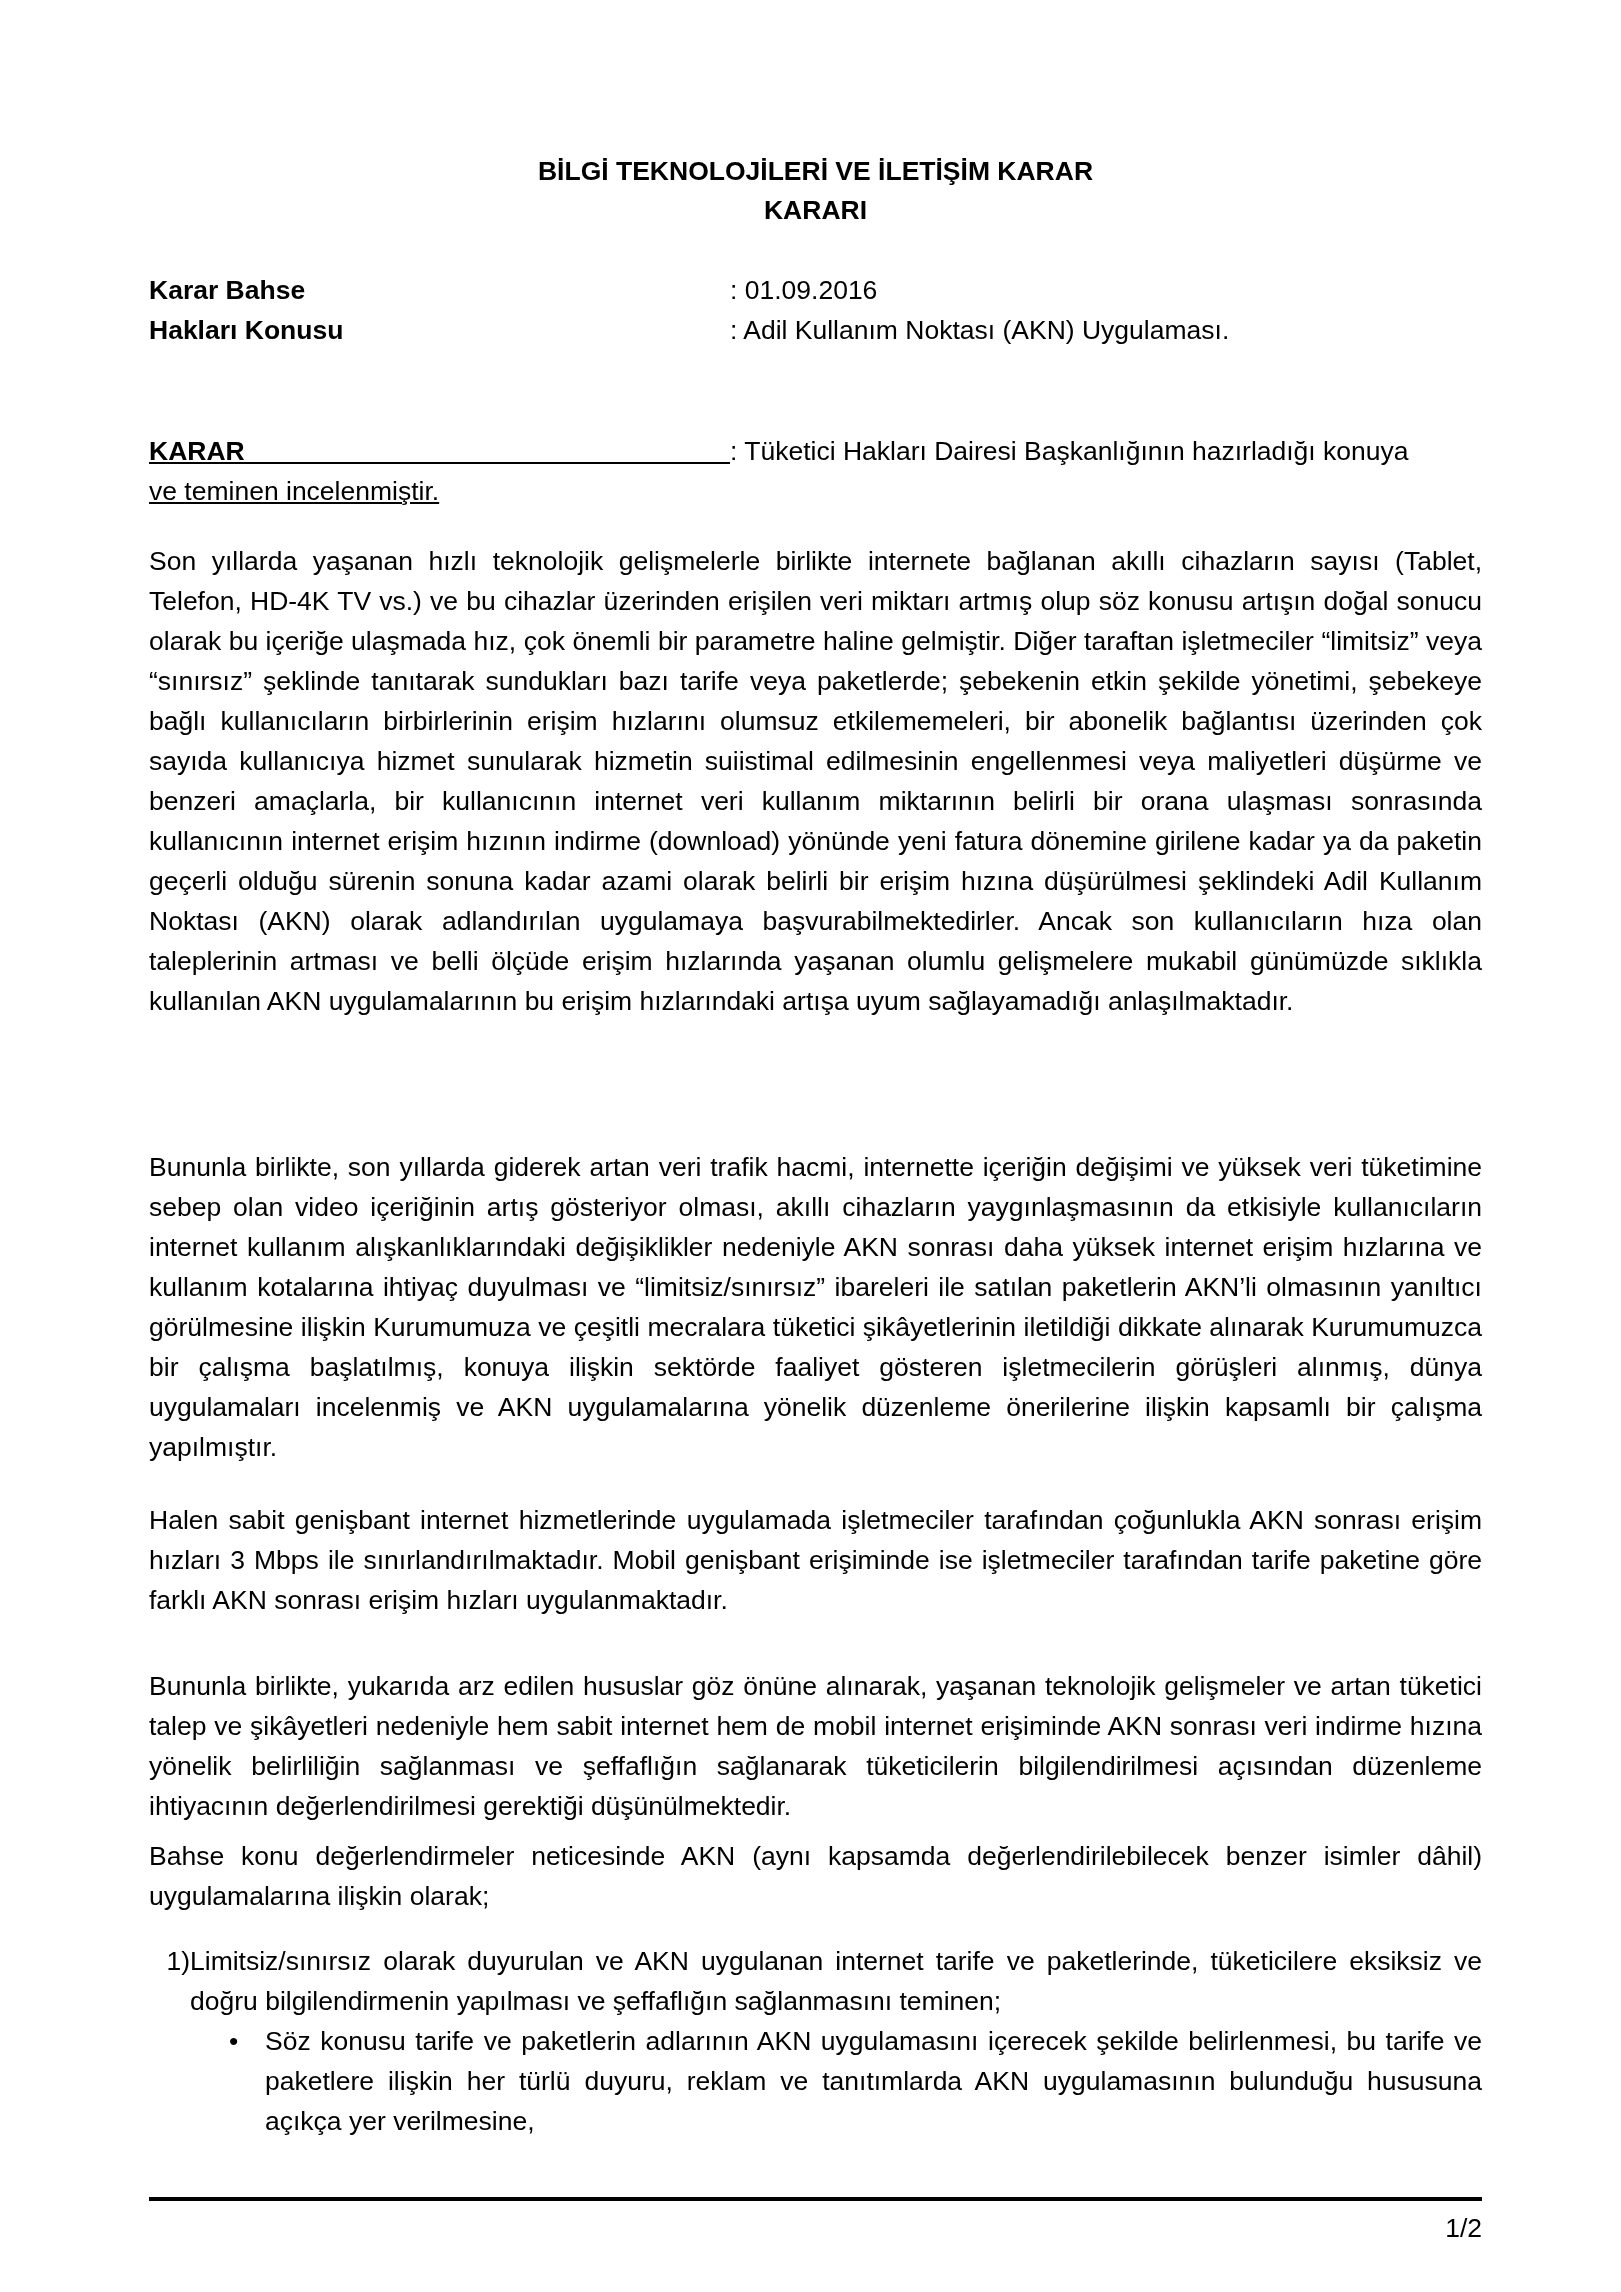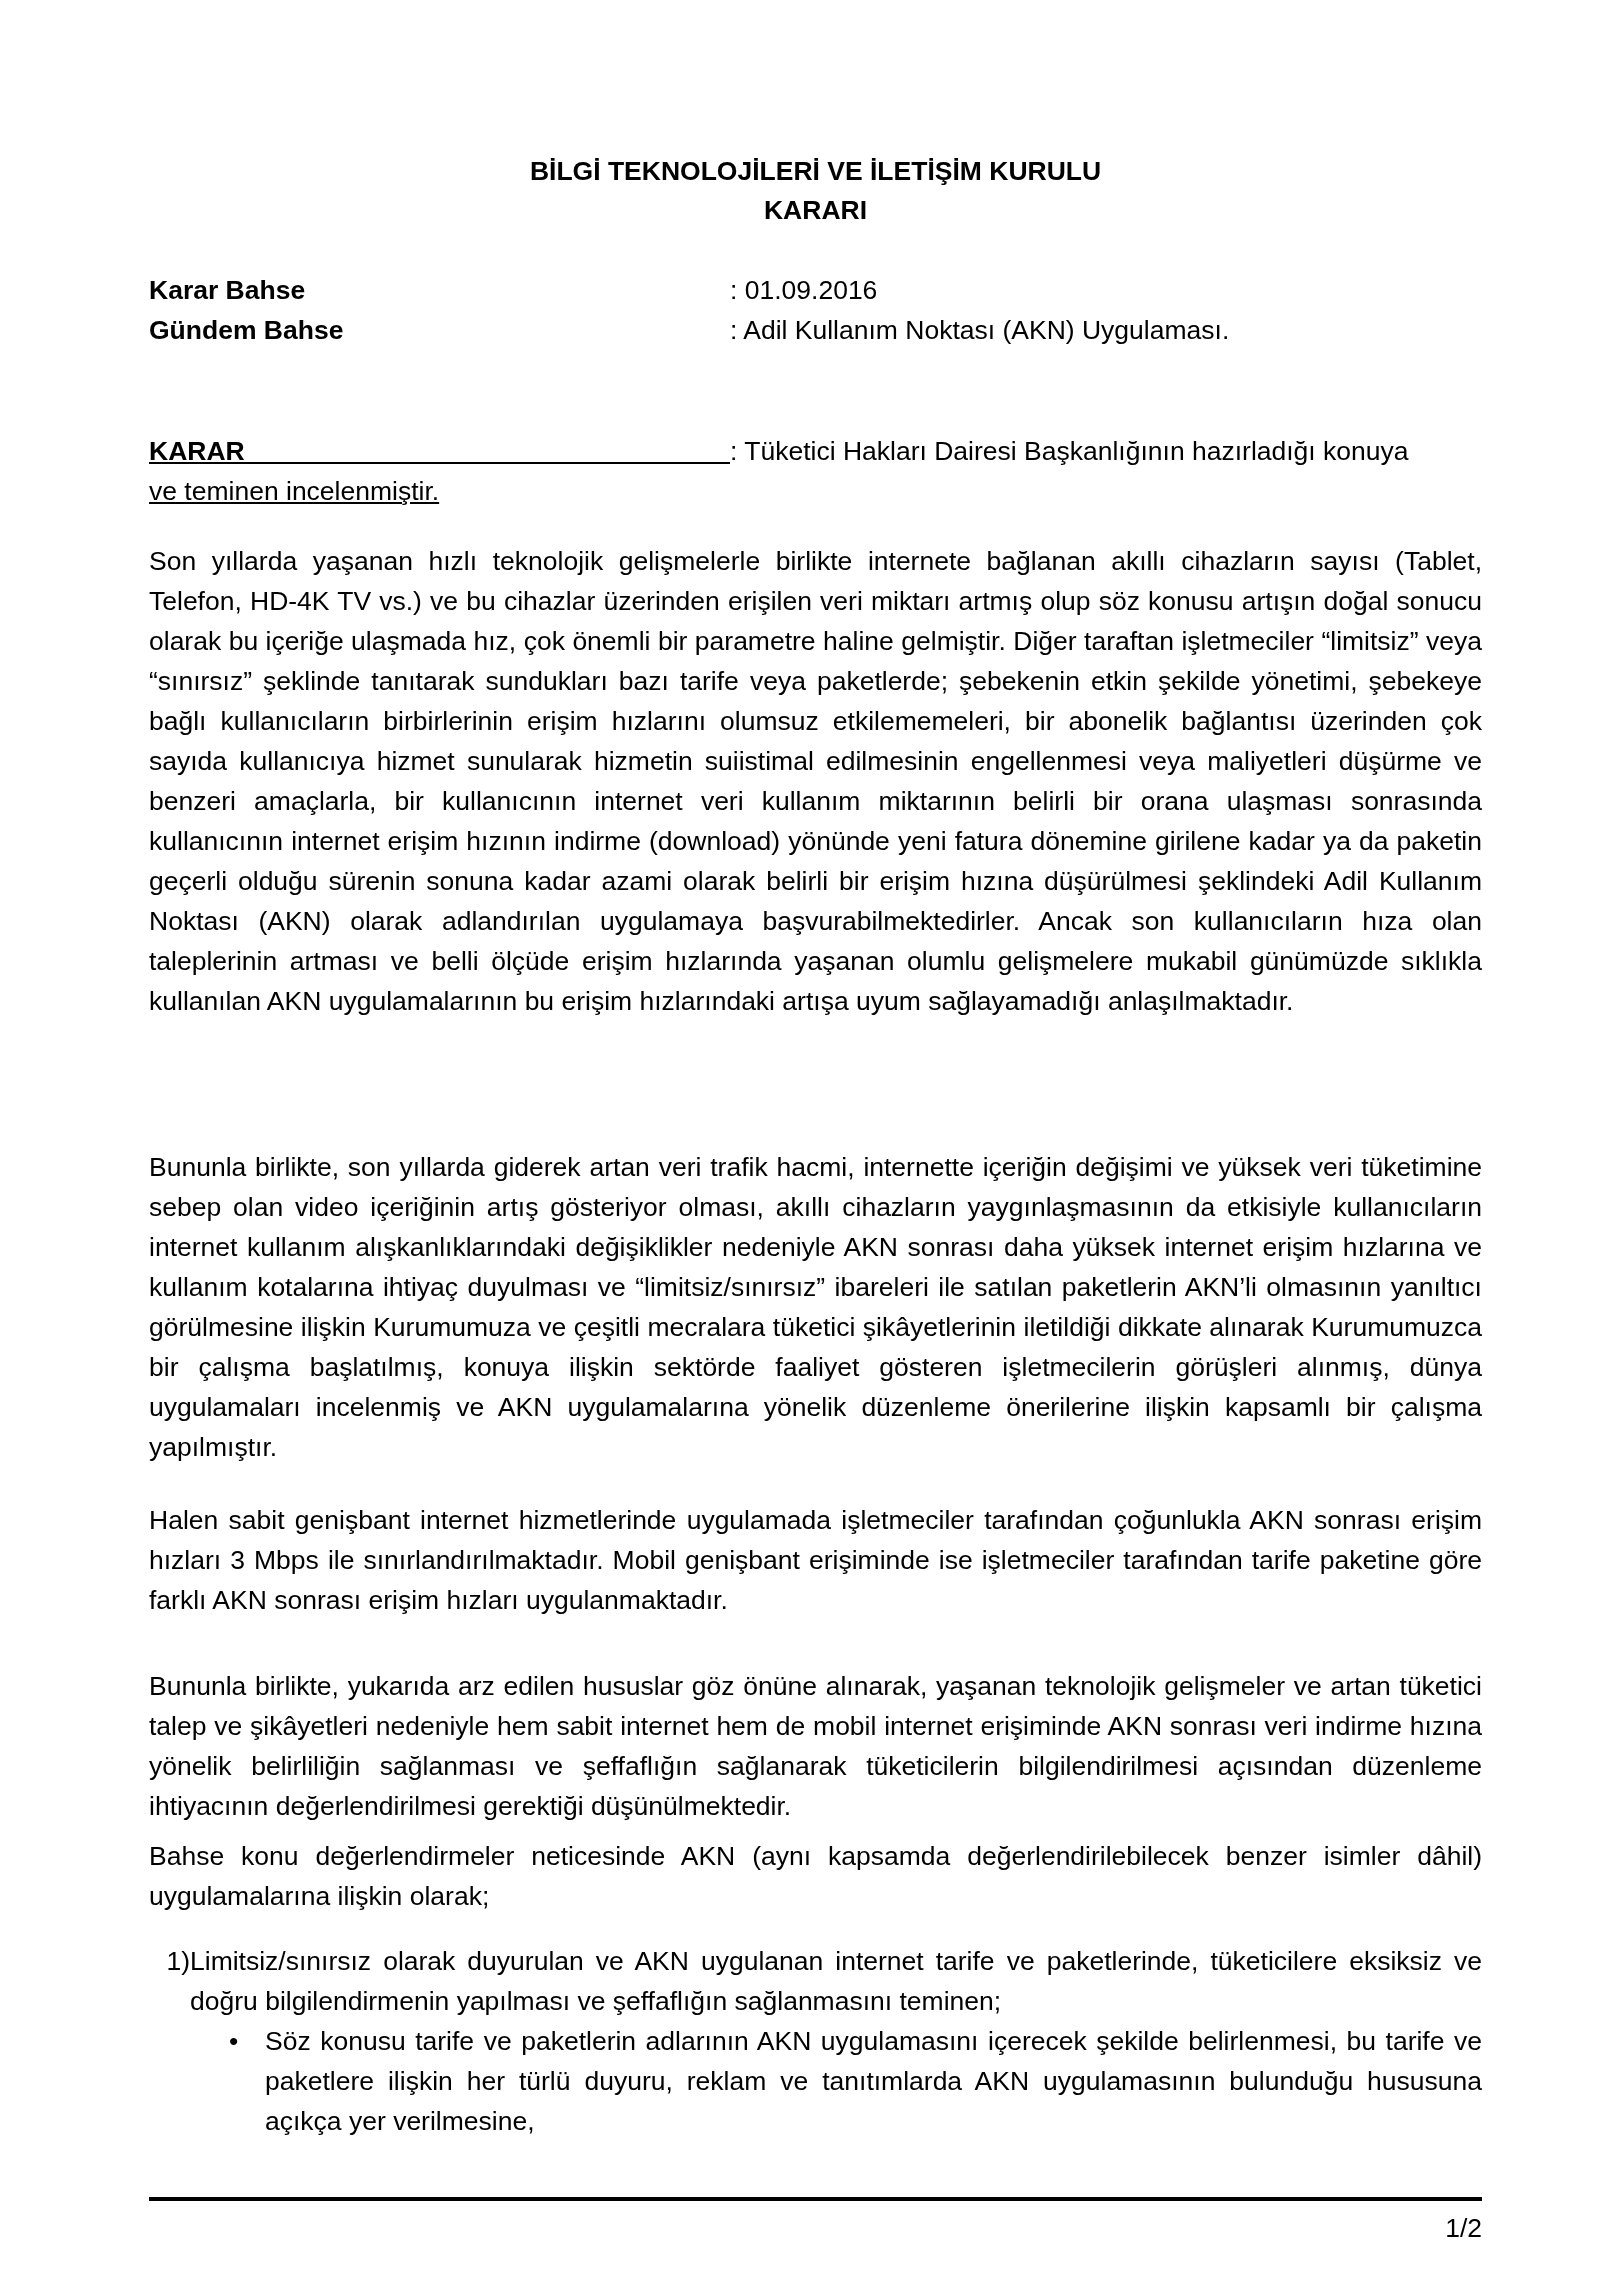"BİLGİ TEKNOLOJİLERİ VE İLETİŞİM KURULU" div.title { text: KURULU -> KARAR }
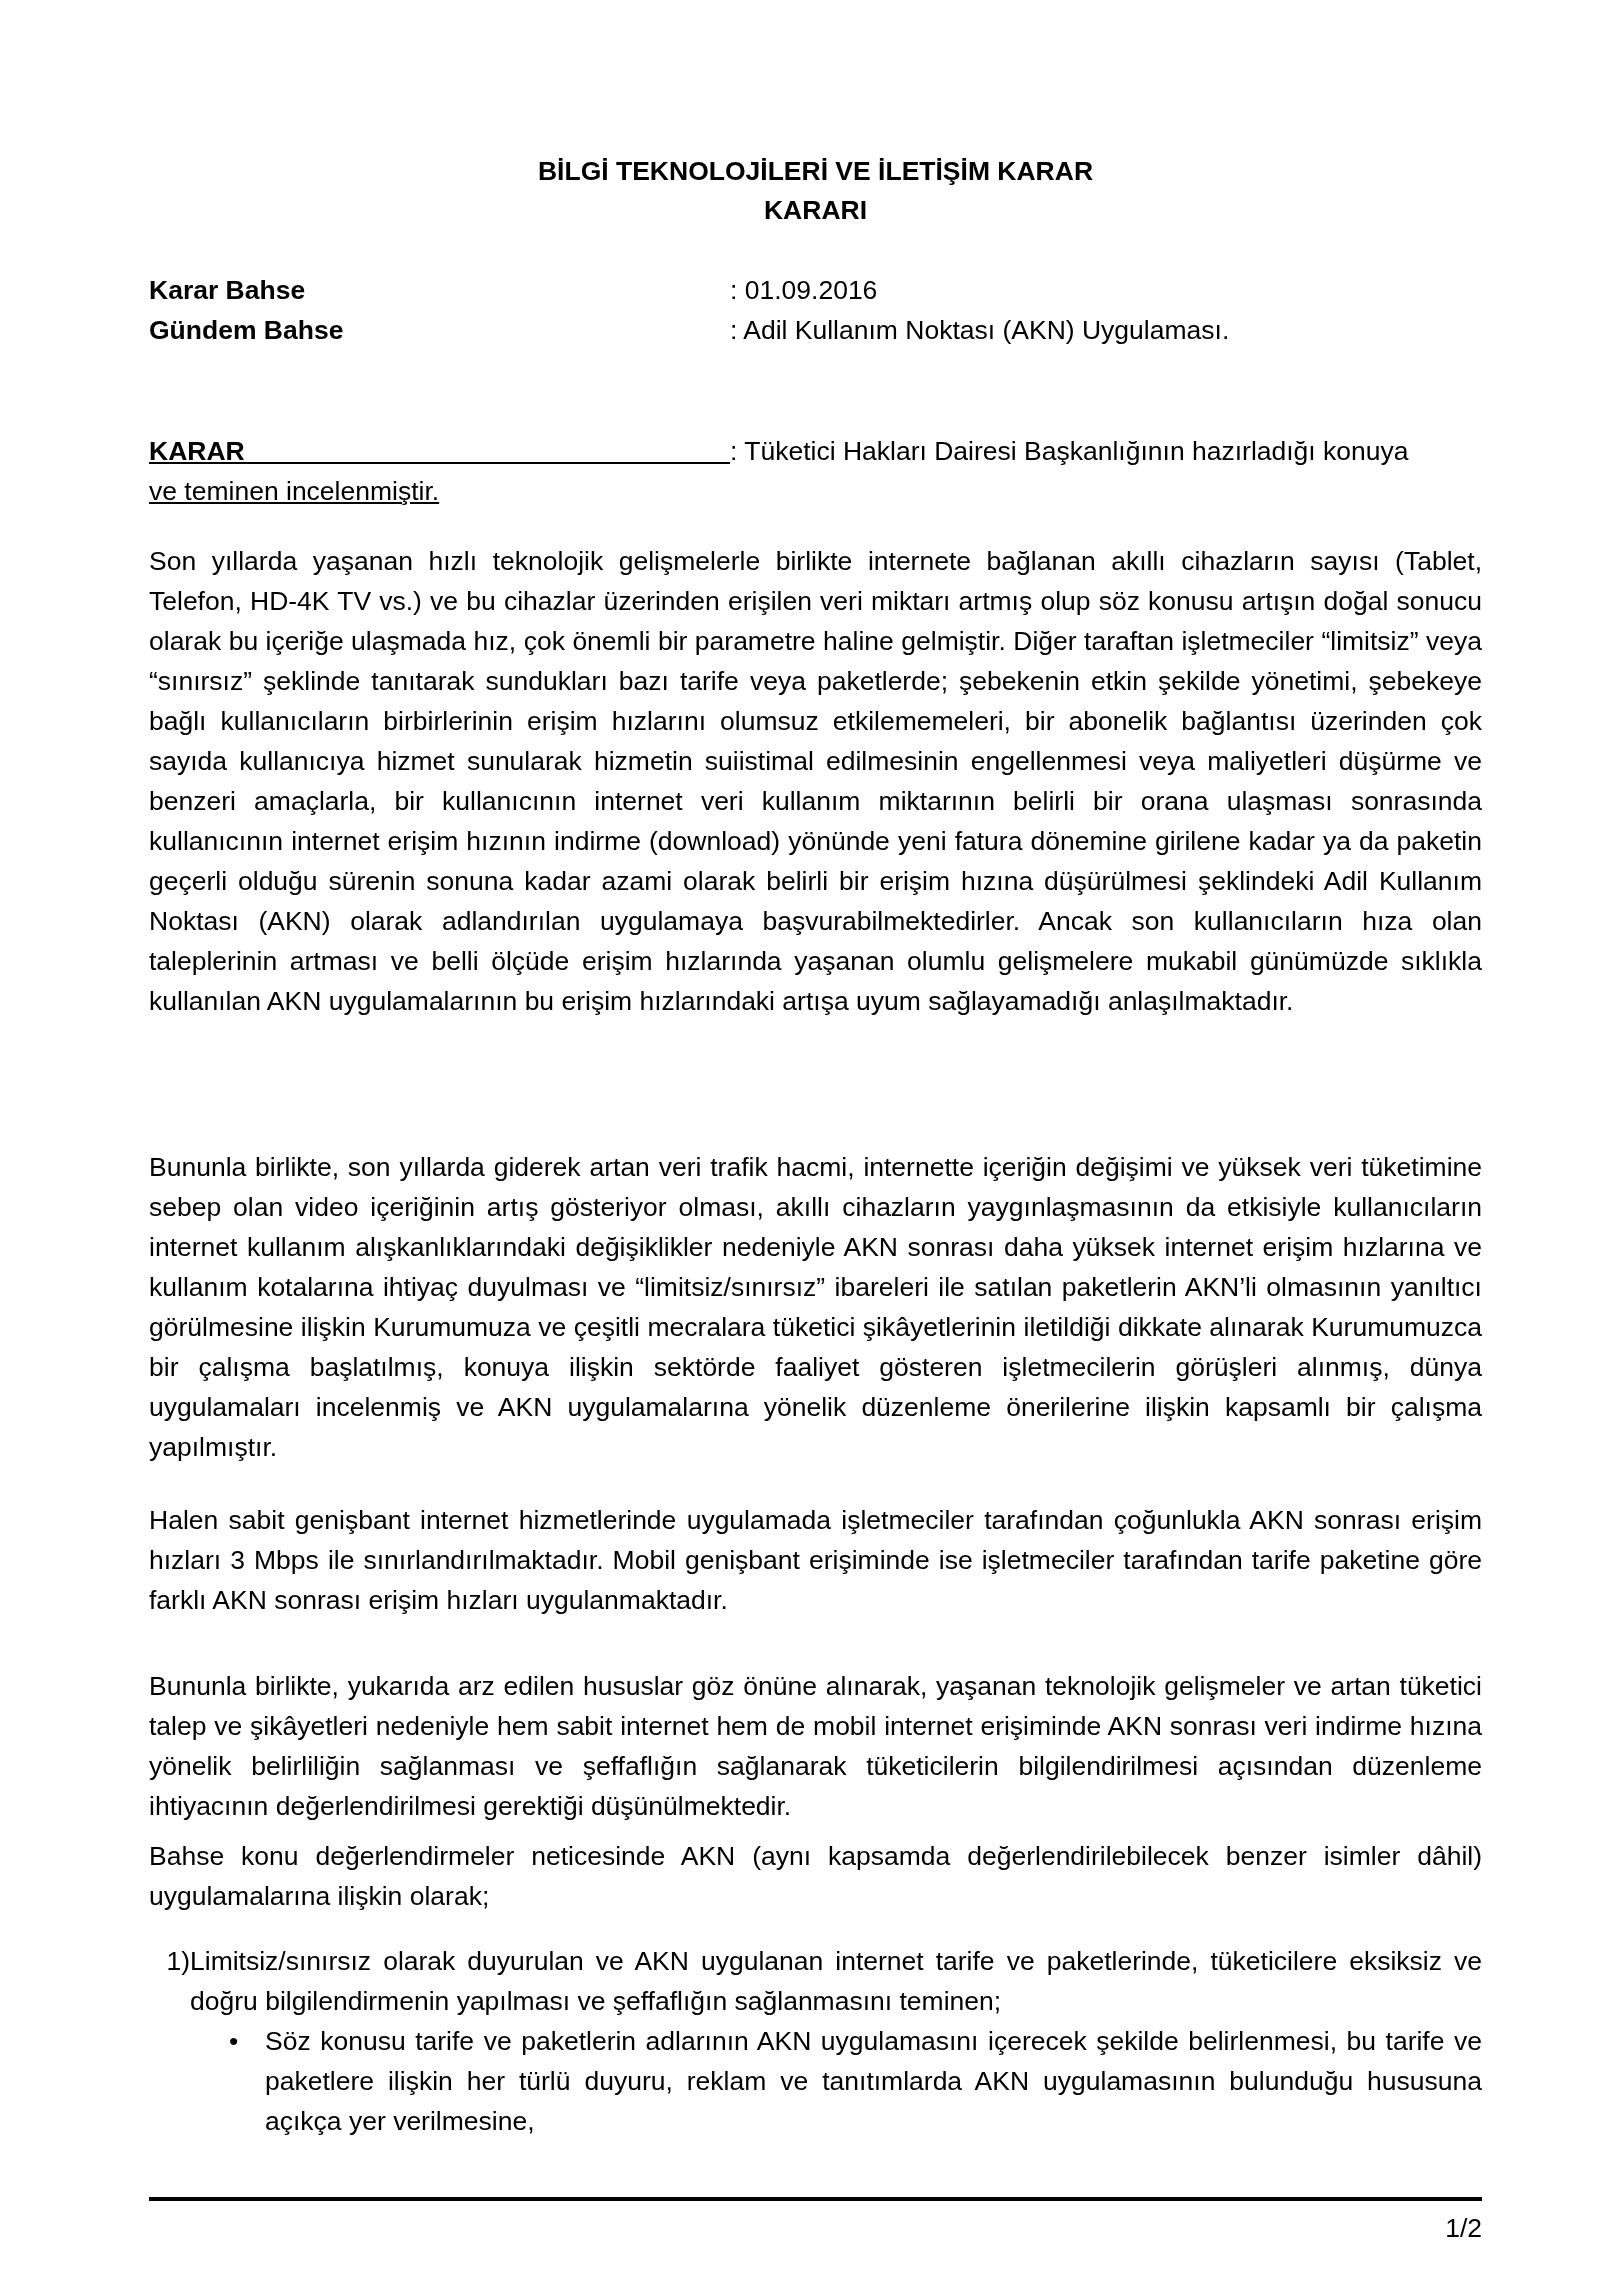"Gündem Bahse" span.meta-label { text: Gündem Bahse -> Hakları Konusu }
